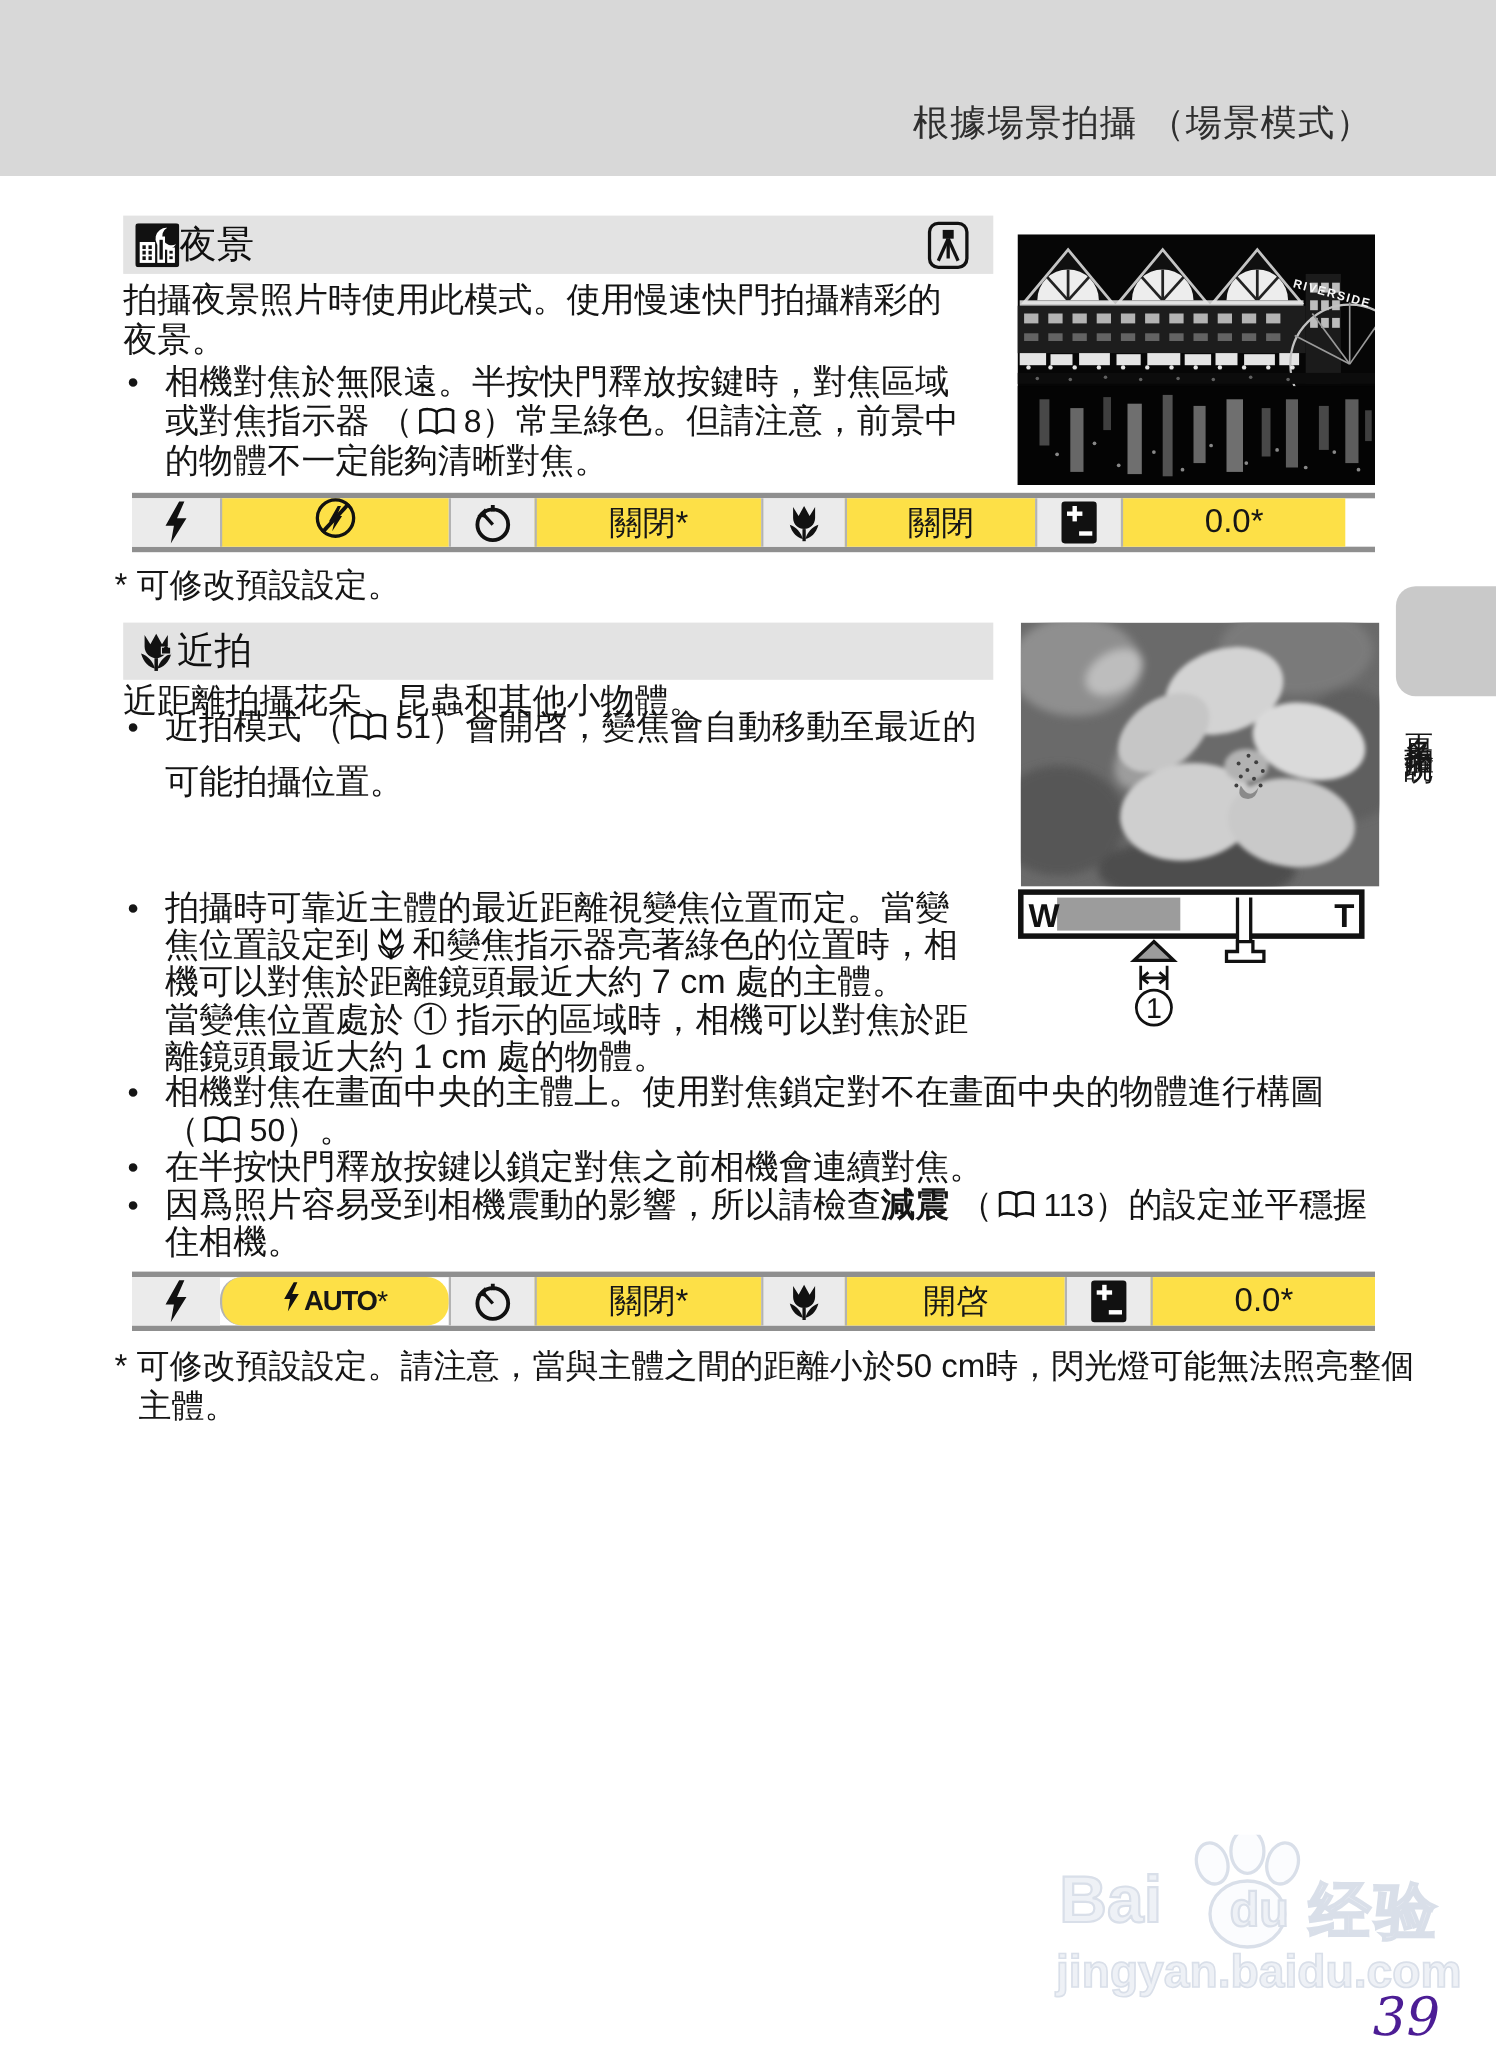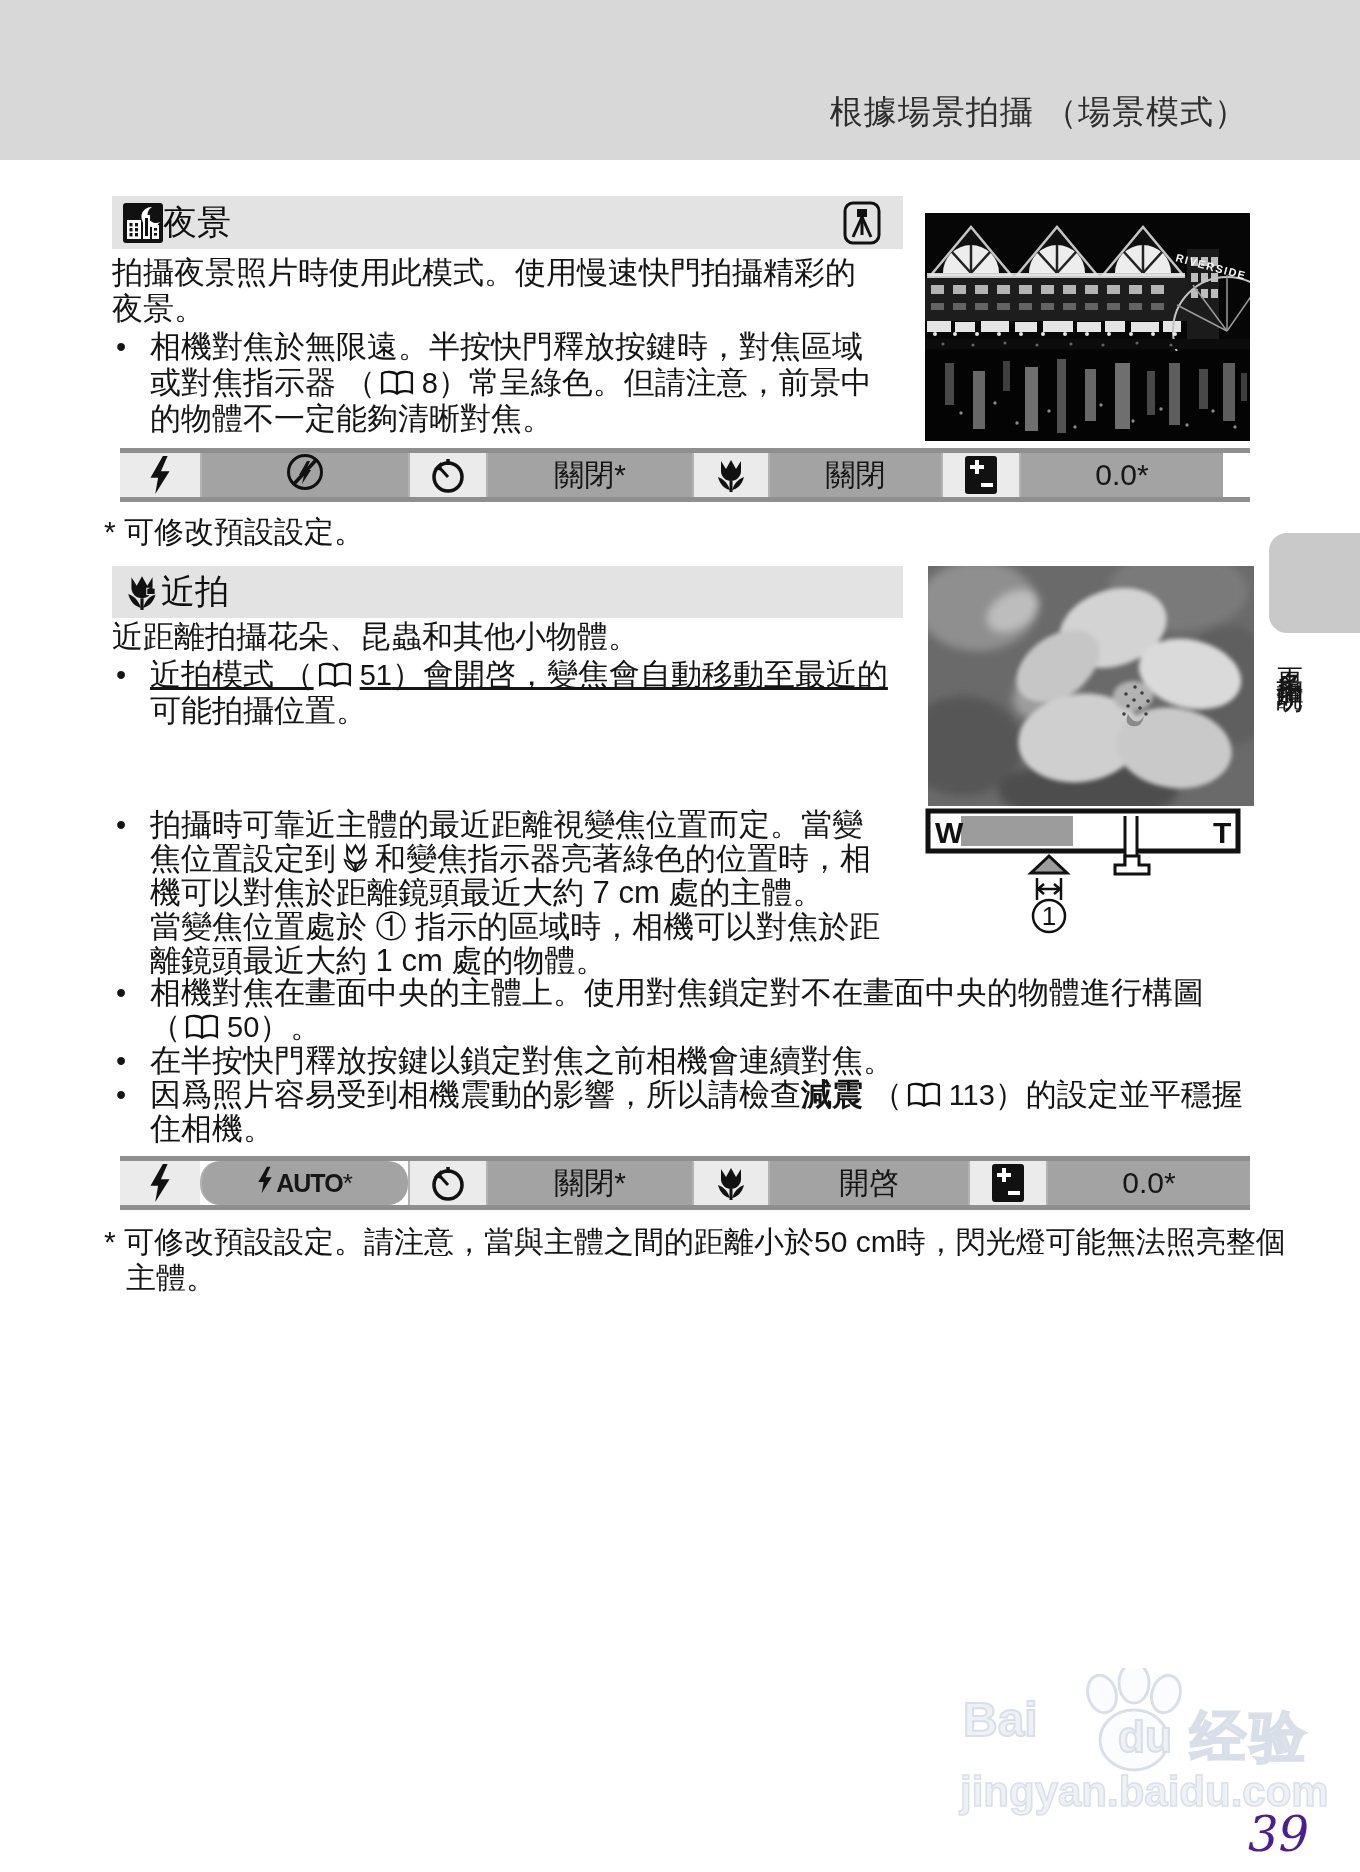"關閉*" .cell.val { background: #a3a3a3 -> #fde047 }
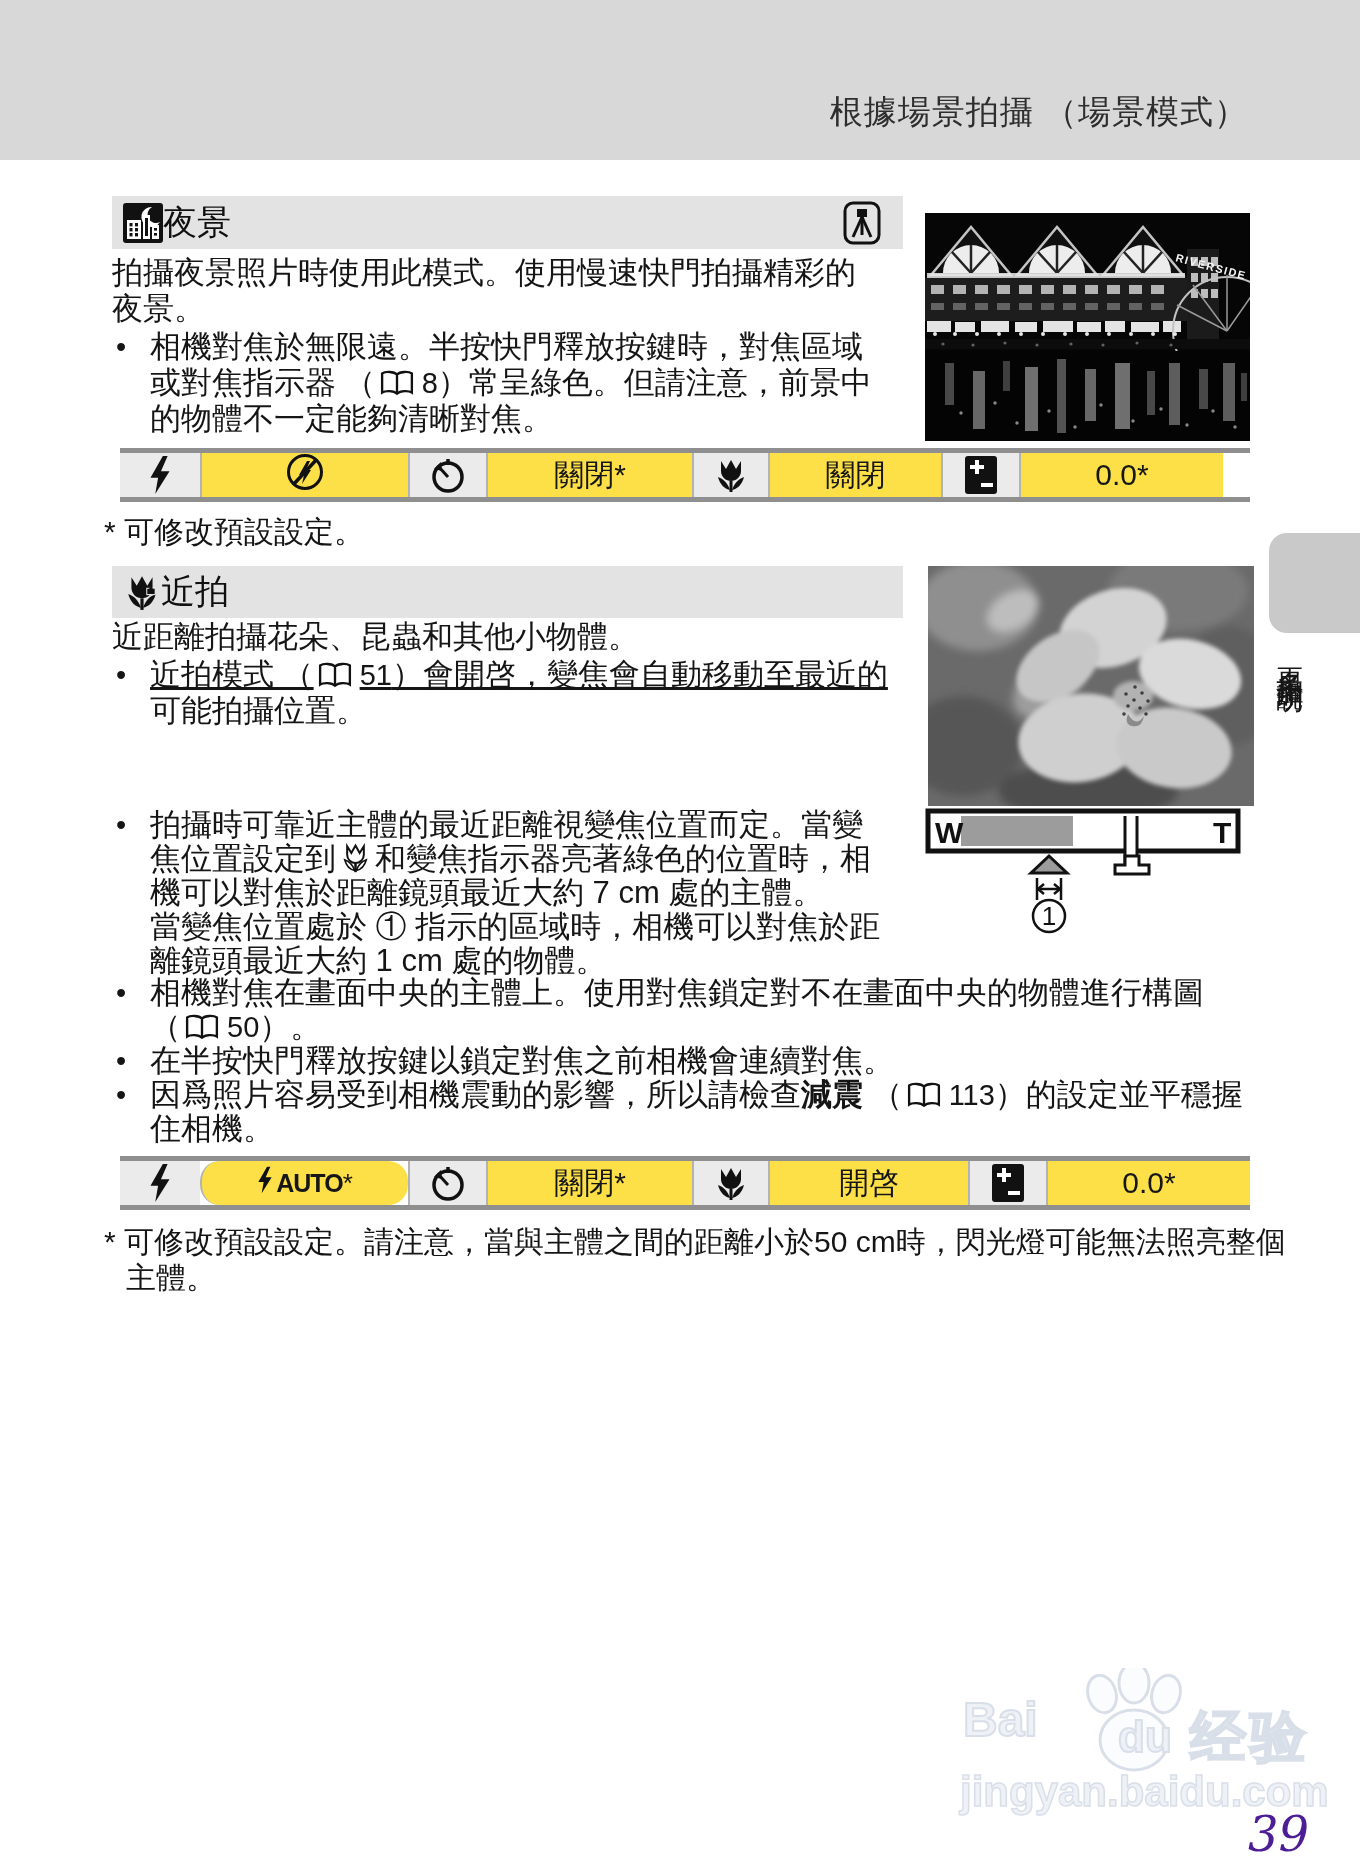"• 近拍模式 （ 51）會開啓，變焦會自動移動至最近的" div.line { text-decoration: underline -> none; top: 658px -> 644px }
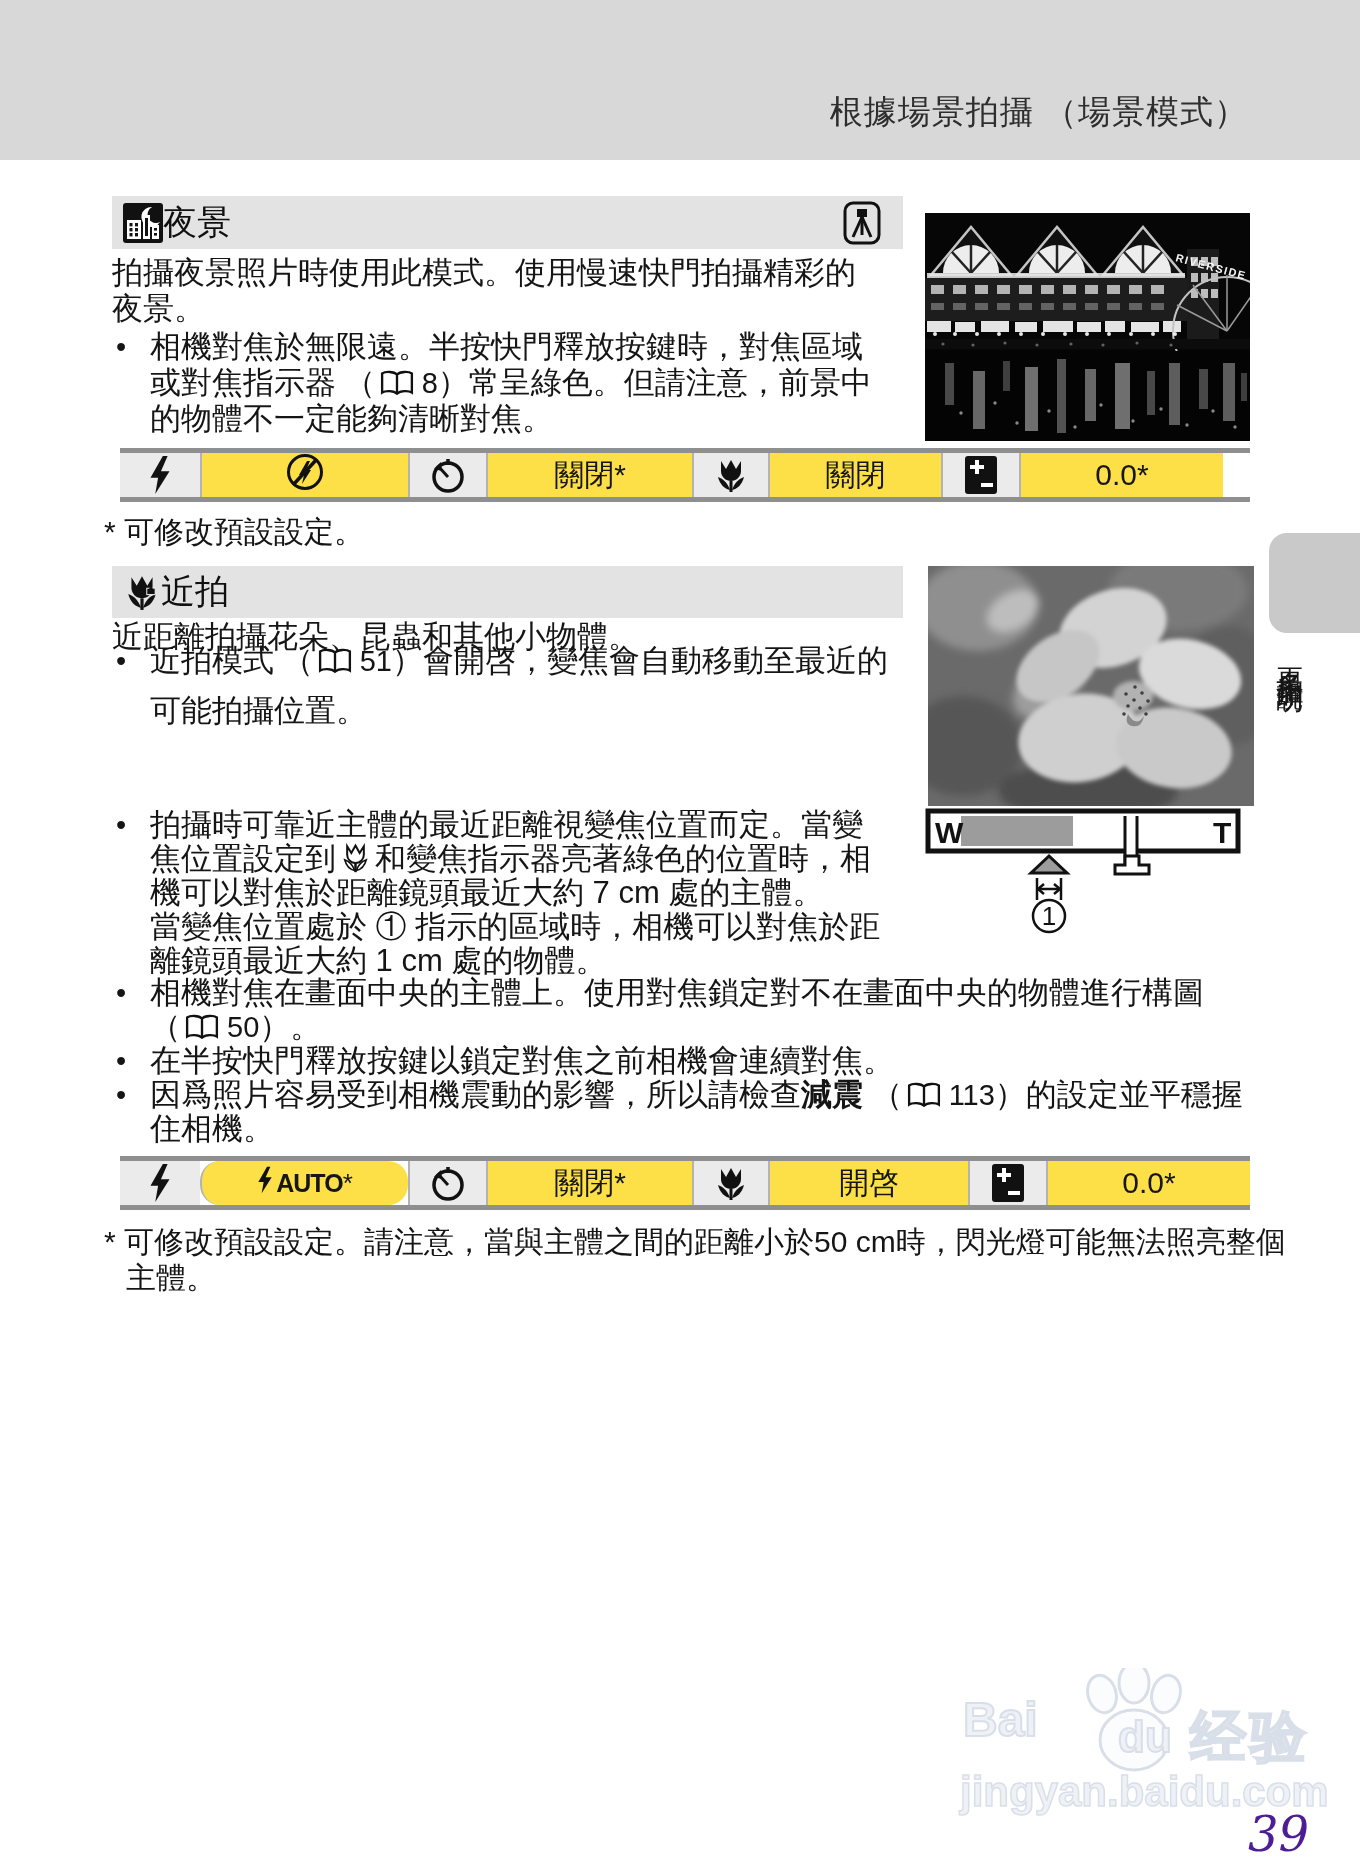"Bai" .wm-brand { font-size: 48px -> 60px }
